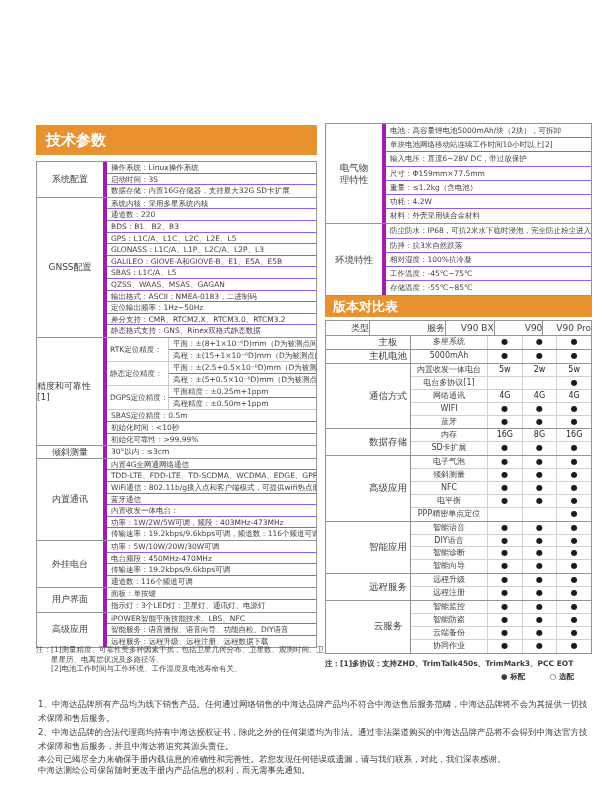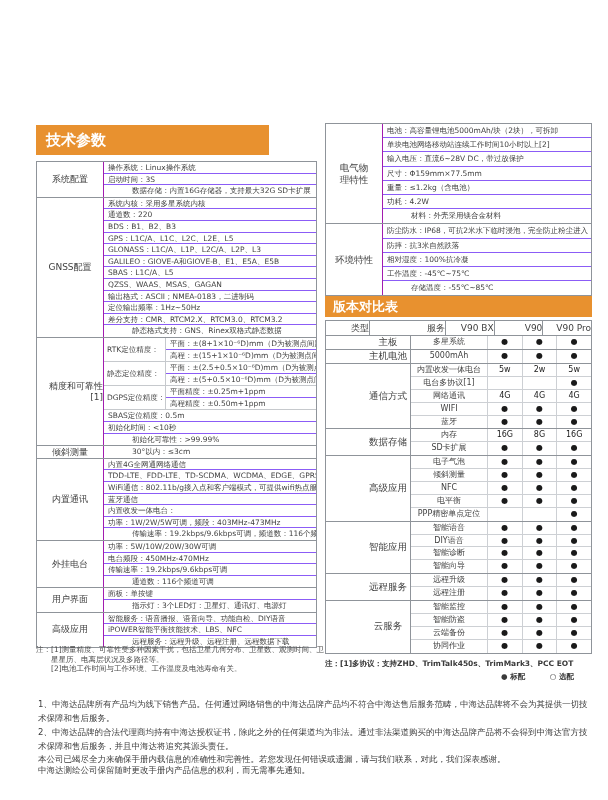"技术参数" .tech-header { width: 233px -> 281px }
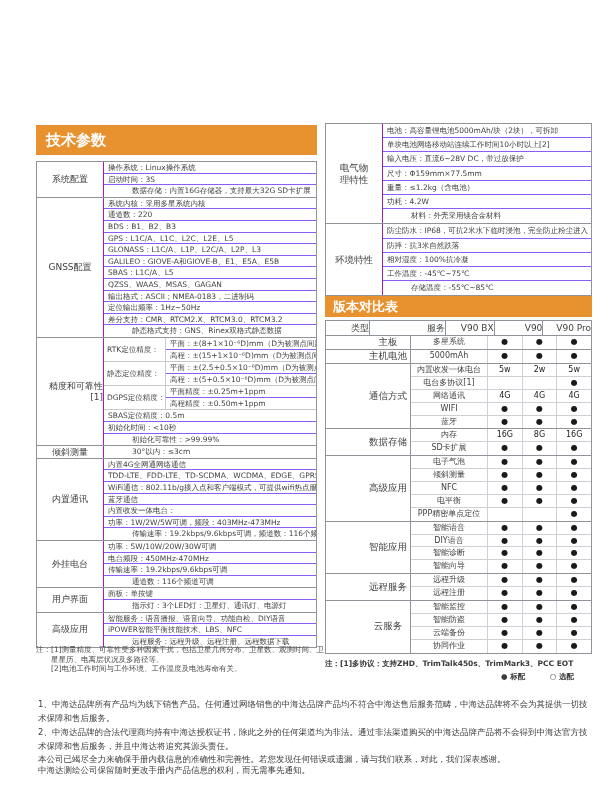"电气物" .sec-label { border-right: 1px solid #a21caf -> 4px solid #a21caf; text-align: right -> left }
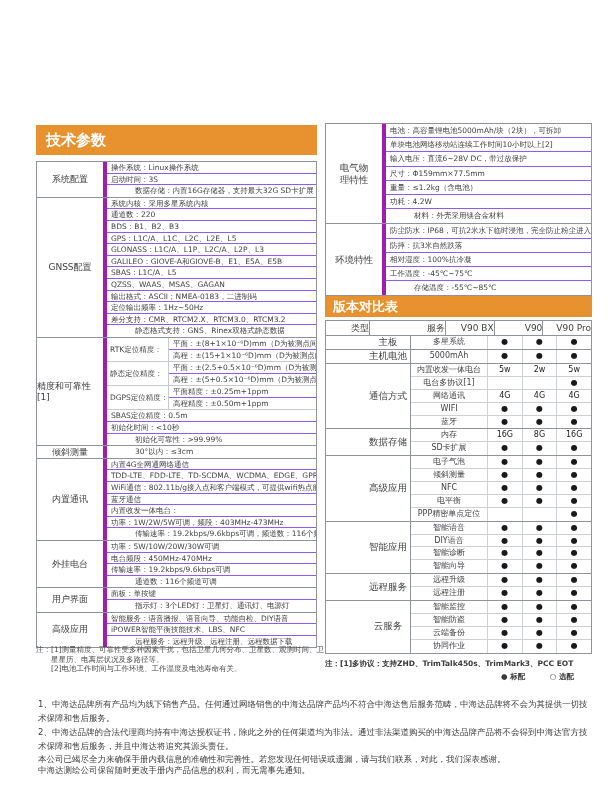"数据存储：内置16G存储器，支持最大32G SD卡扩展" .sec-rows > :last-child { margin-left: 24px -> none }
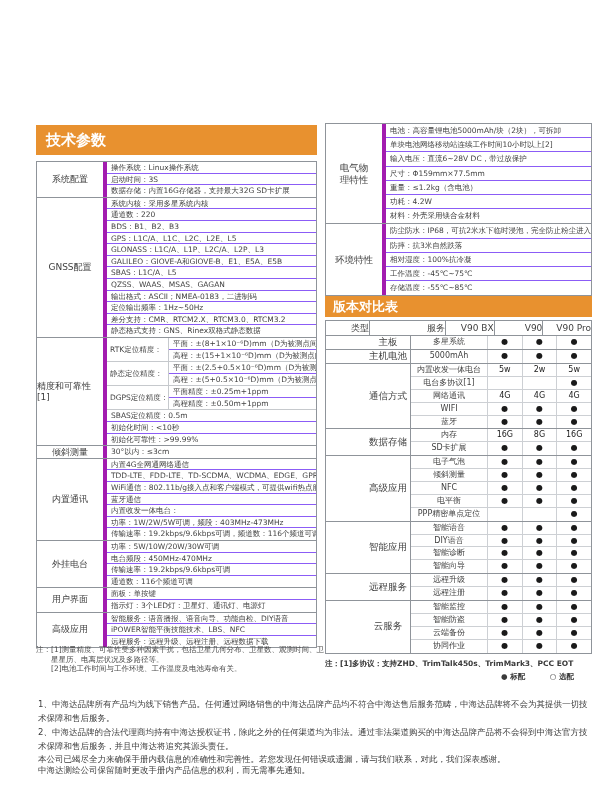"智能服务：语音播报、语音向导、功能自检、DIY语音" div.t-row { order: before "iPOWER智能平衡技能技术、LBS、NFC" -> after "iPOWER智能平衡技能技术、LBS、NFC" }
